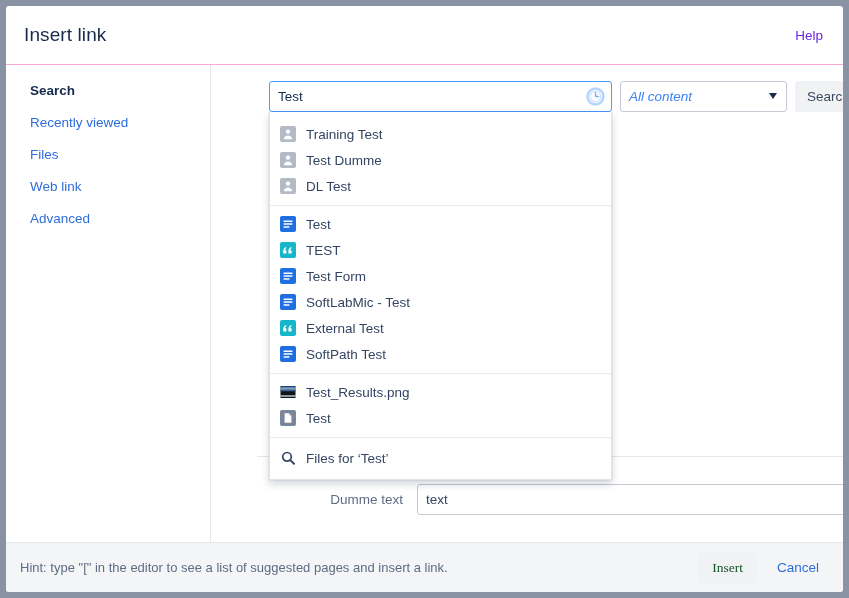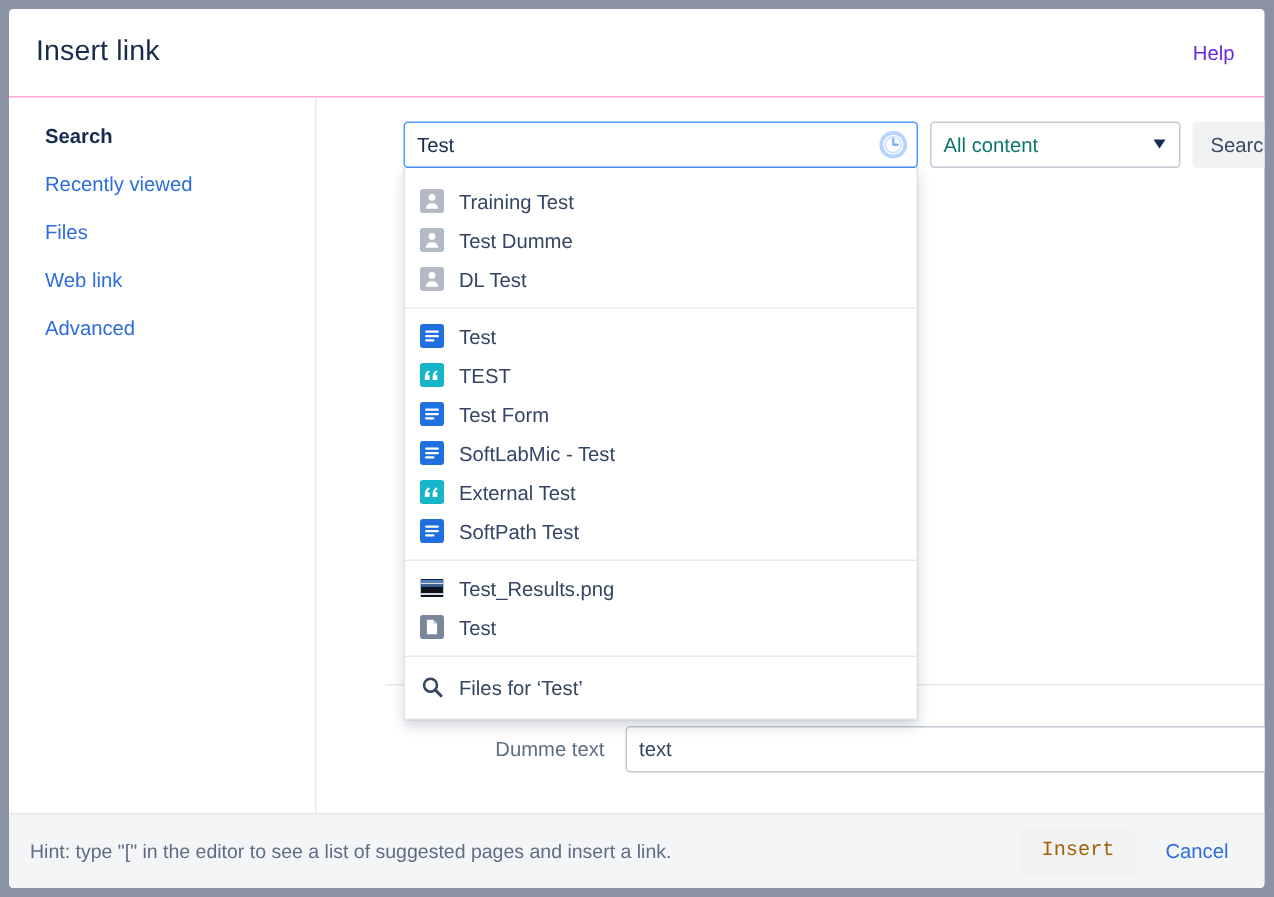"All content" .content-select { color: #0f766e -> #3b82f6; font-style: none -> italic }
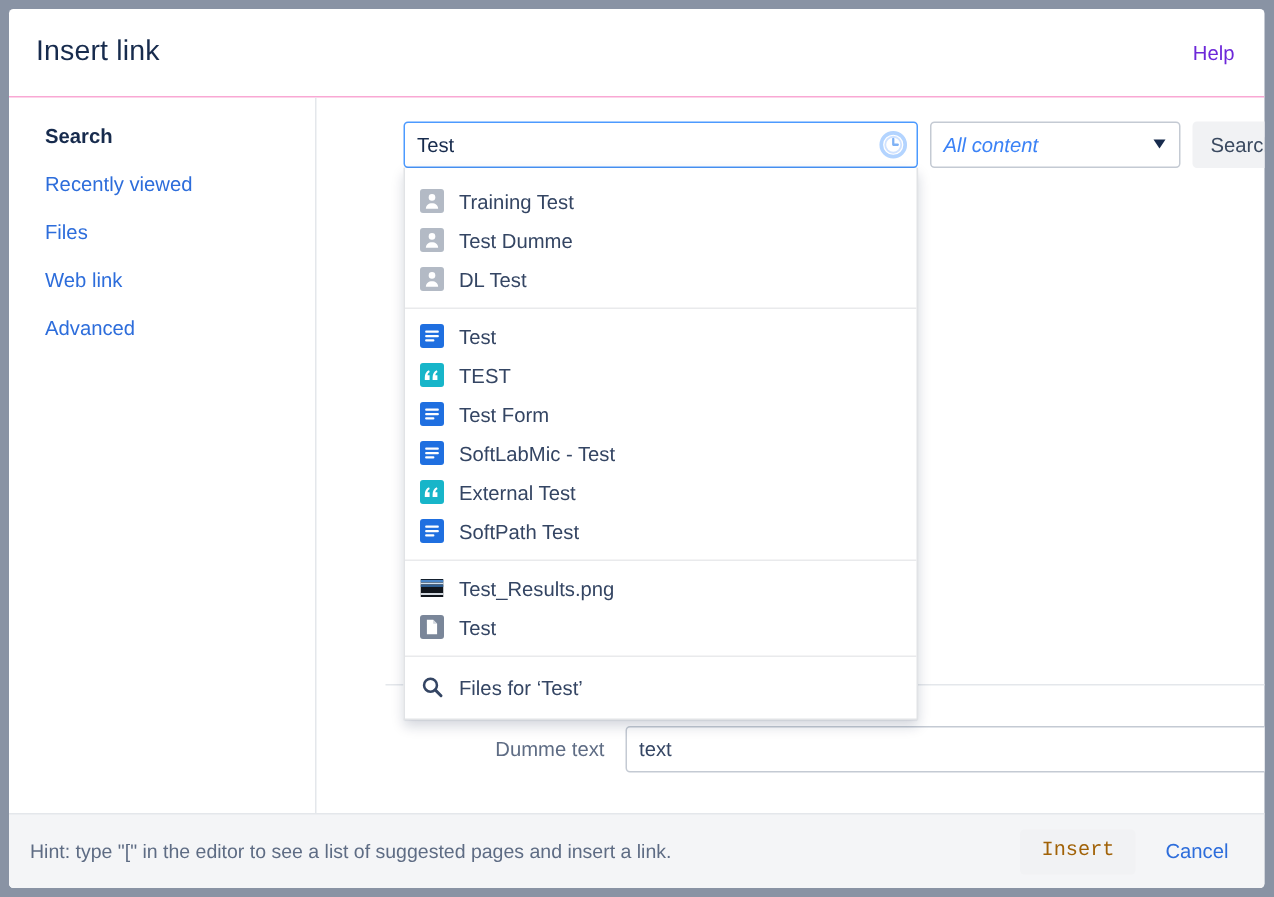"Insert" .insert-btn { color: #a16207 -> #14532d; font-family: Liberation Mono, monospace -> Liberation Serif, serif }
